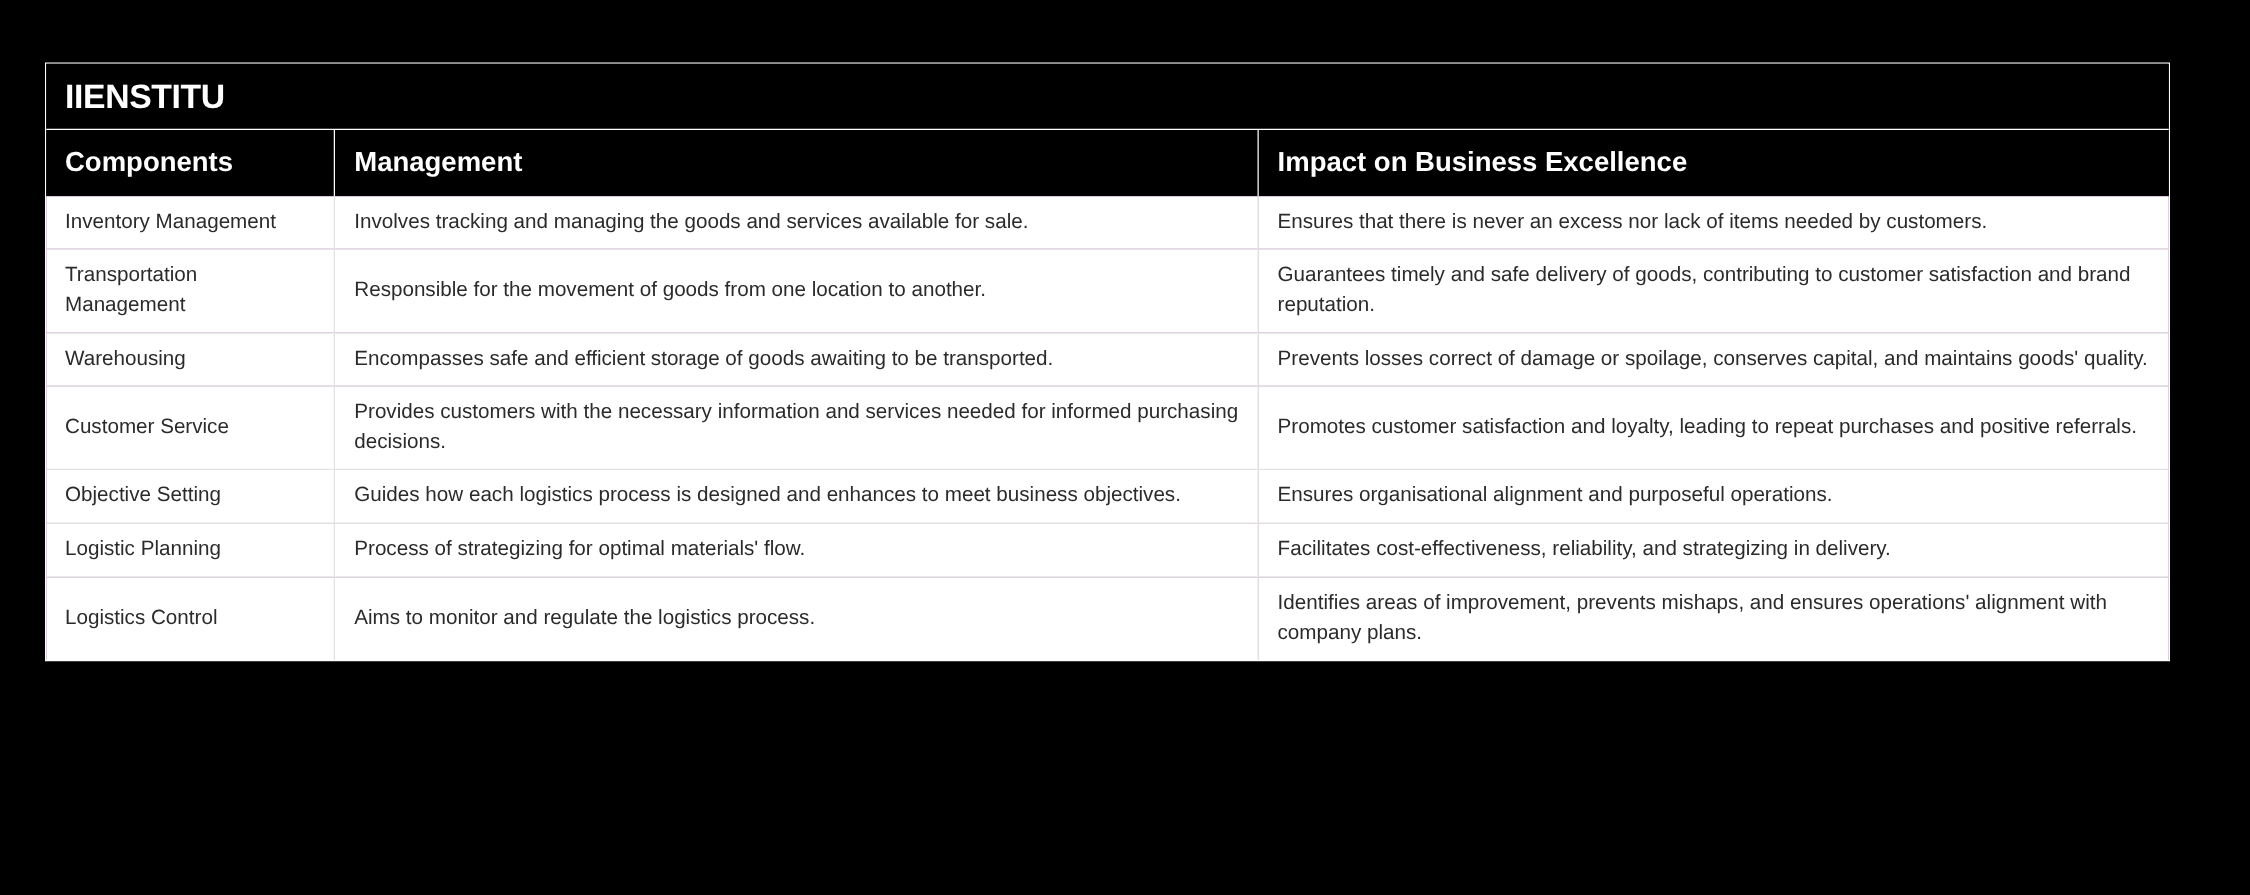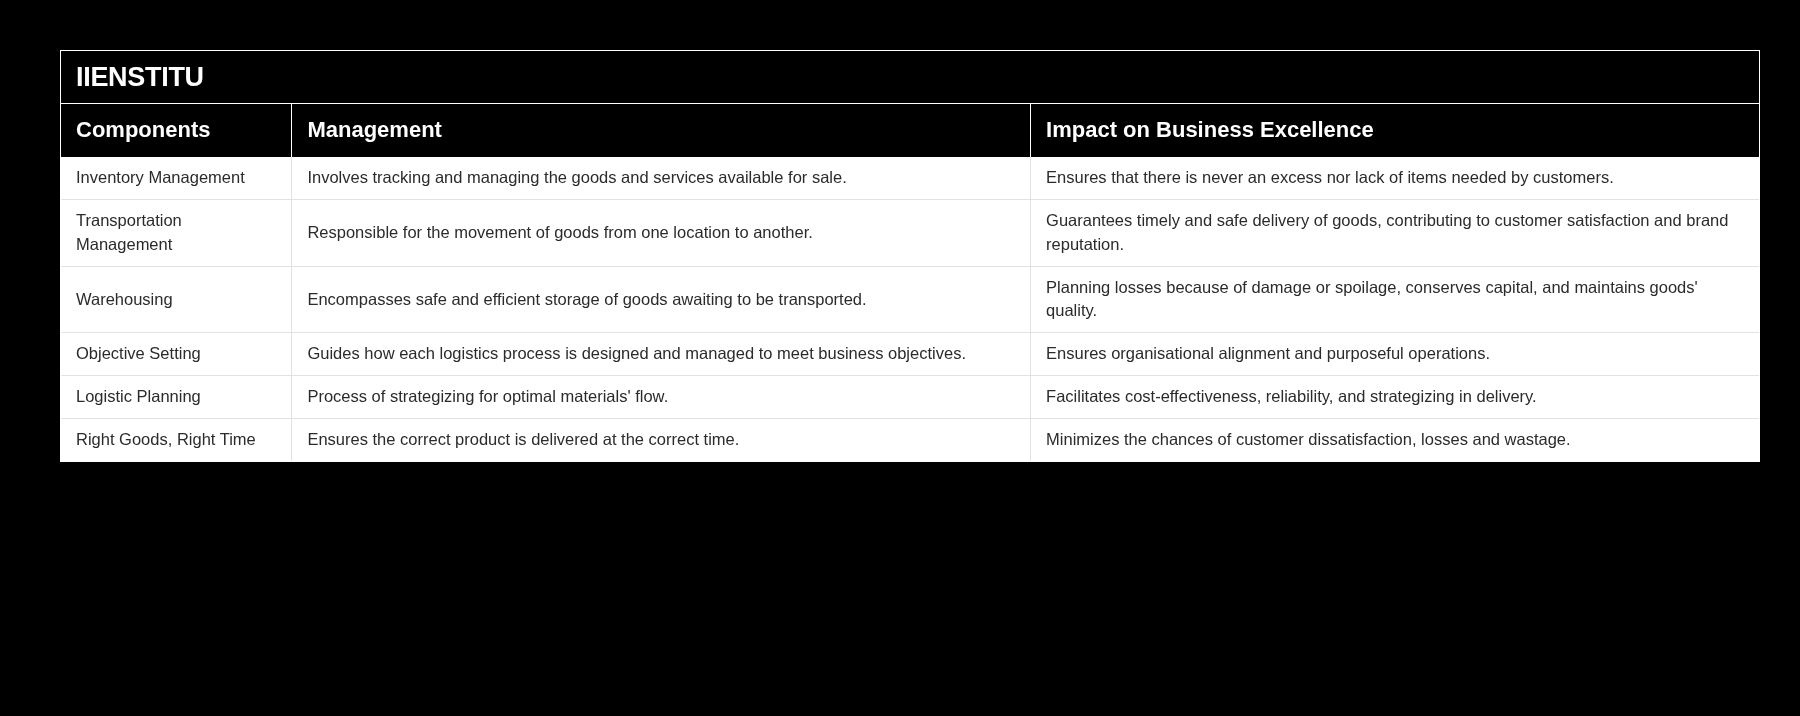"IIENSTITU" .container { left: 60px -> 36px }
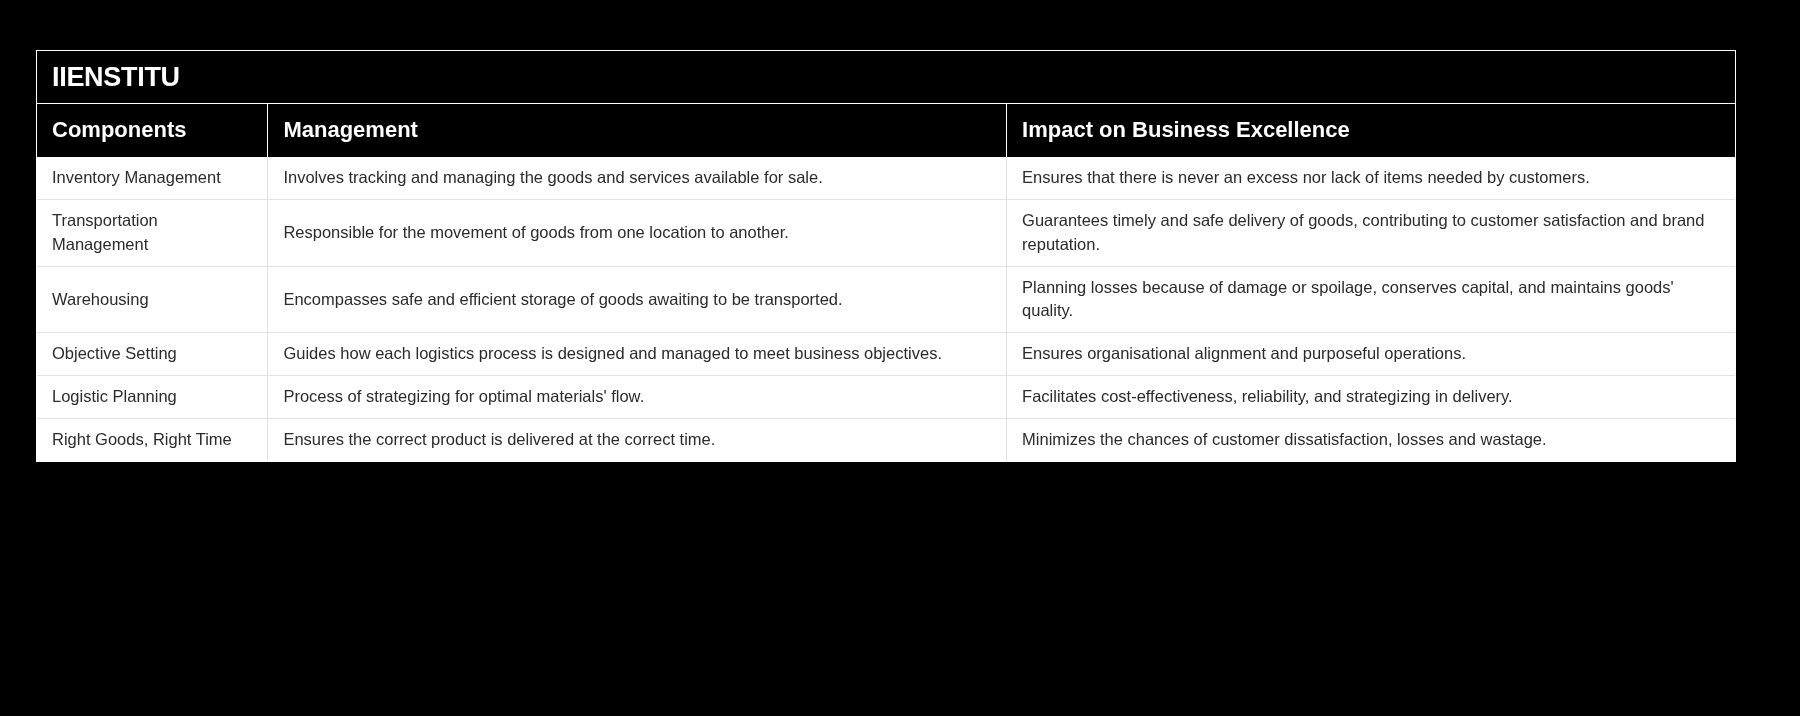"Planning losses because of damage" td { text: Planning losses because -> Prevents losses correct }
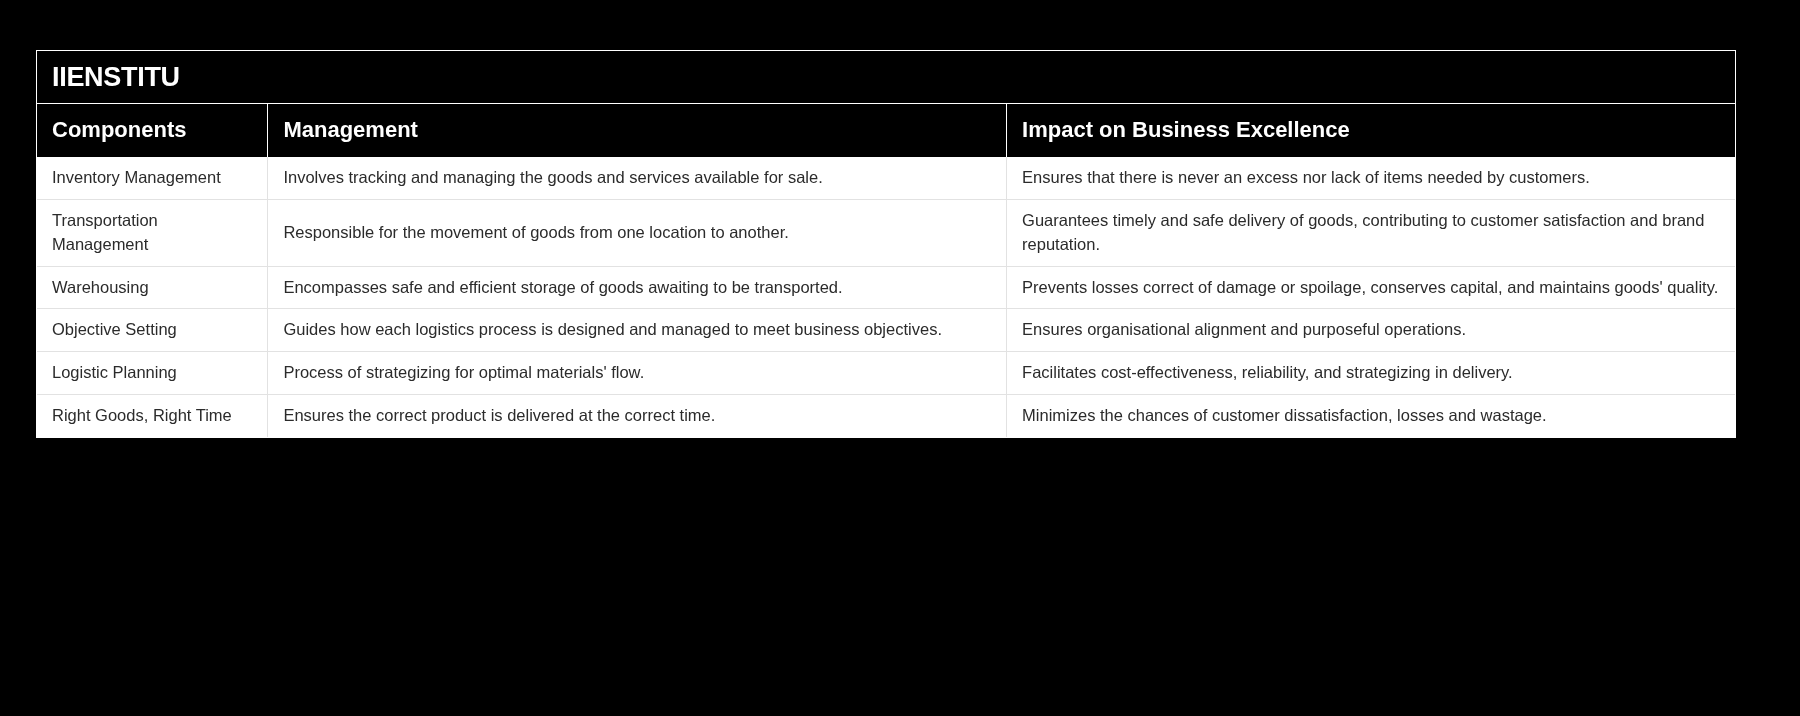"Customer Service" tr { html: none -> <tr> <td>Customer Service</td> <td>Provides customers with the necessary information and services needed for informed purchasing decisions.</td> <td>Promotes customer satisfaction and loyalty, leading to repeat purchases and positive referrals.</td> </tr> }
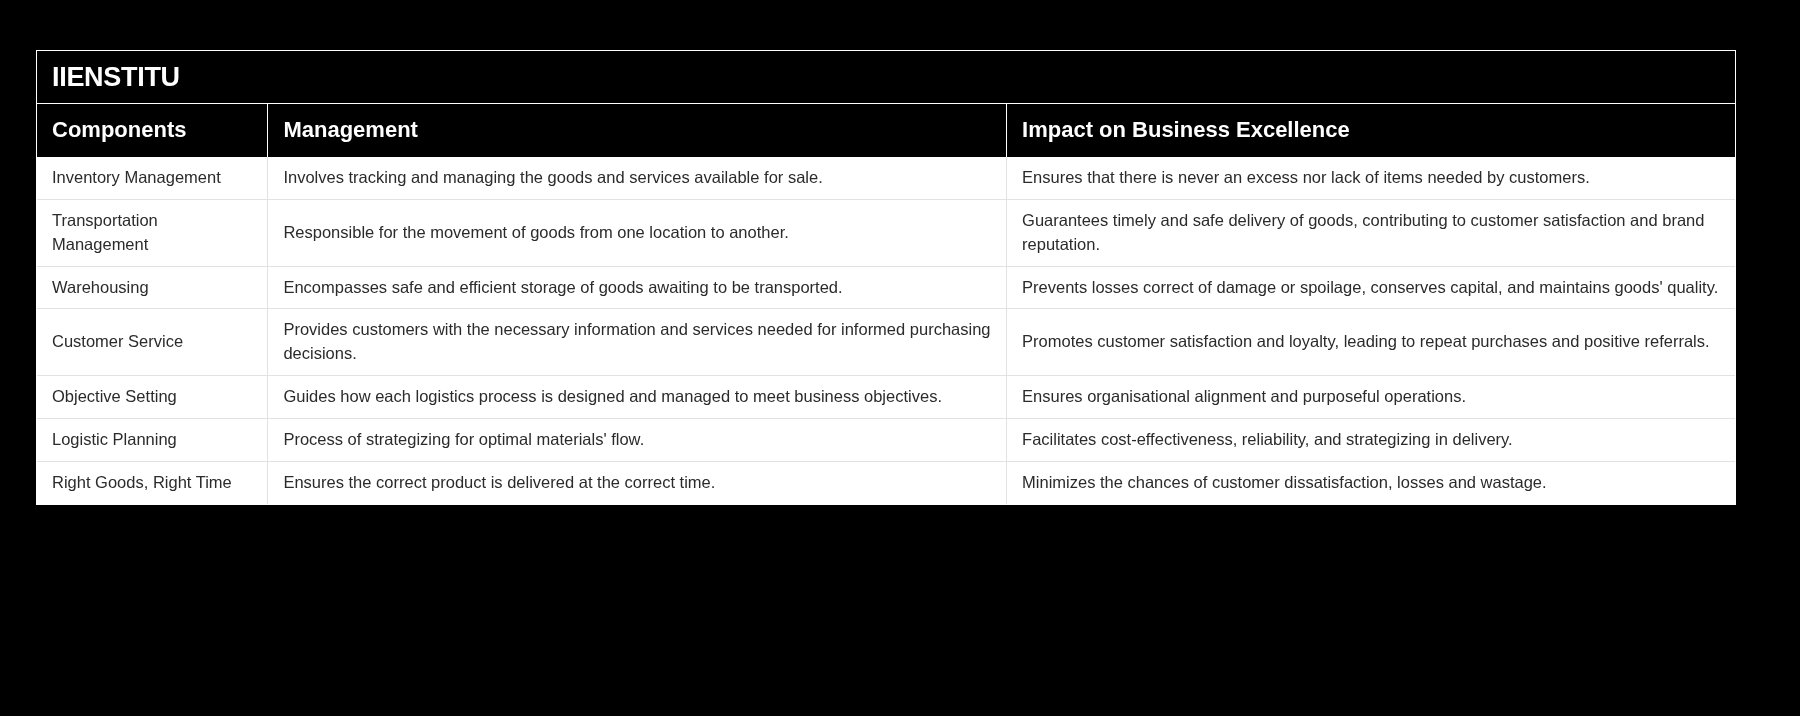"Guides how each logistics process" td { text: managed -> enhances }
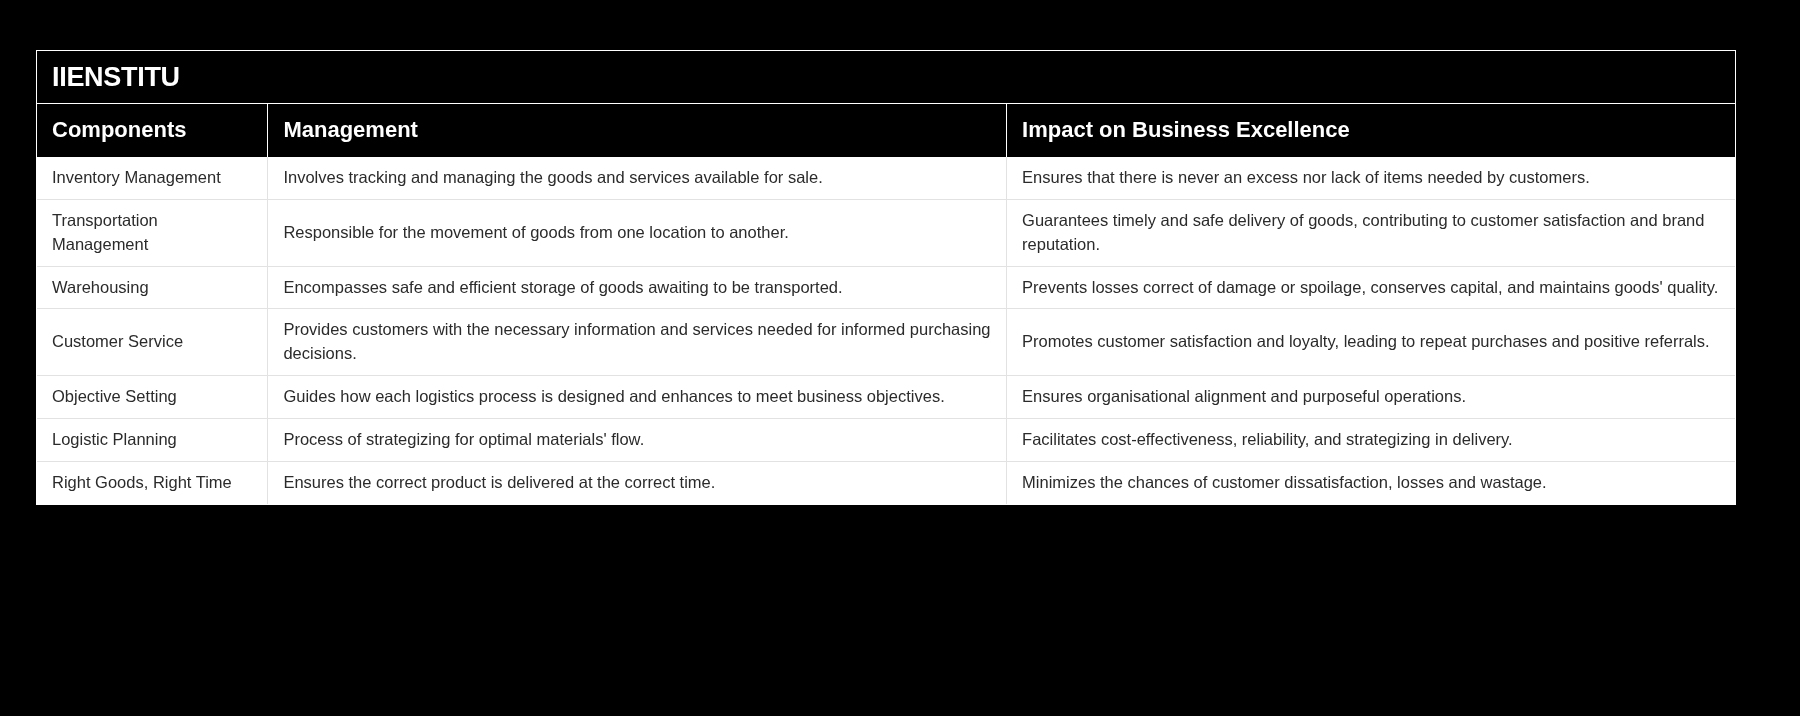"Logistics Control" tr { html: none -> <tr> <td>Logistics Control</td> <td>Aims to monitor and regulate the logistics process.</td> <td>Identifies areas of improvement, prevents mishaps, and ensures operations' alignment with company plans.</td> </tr> }
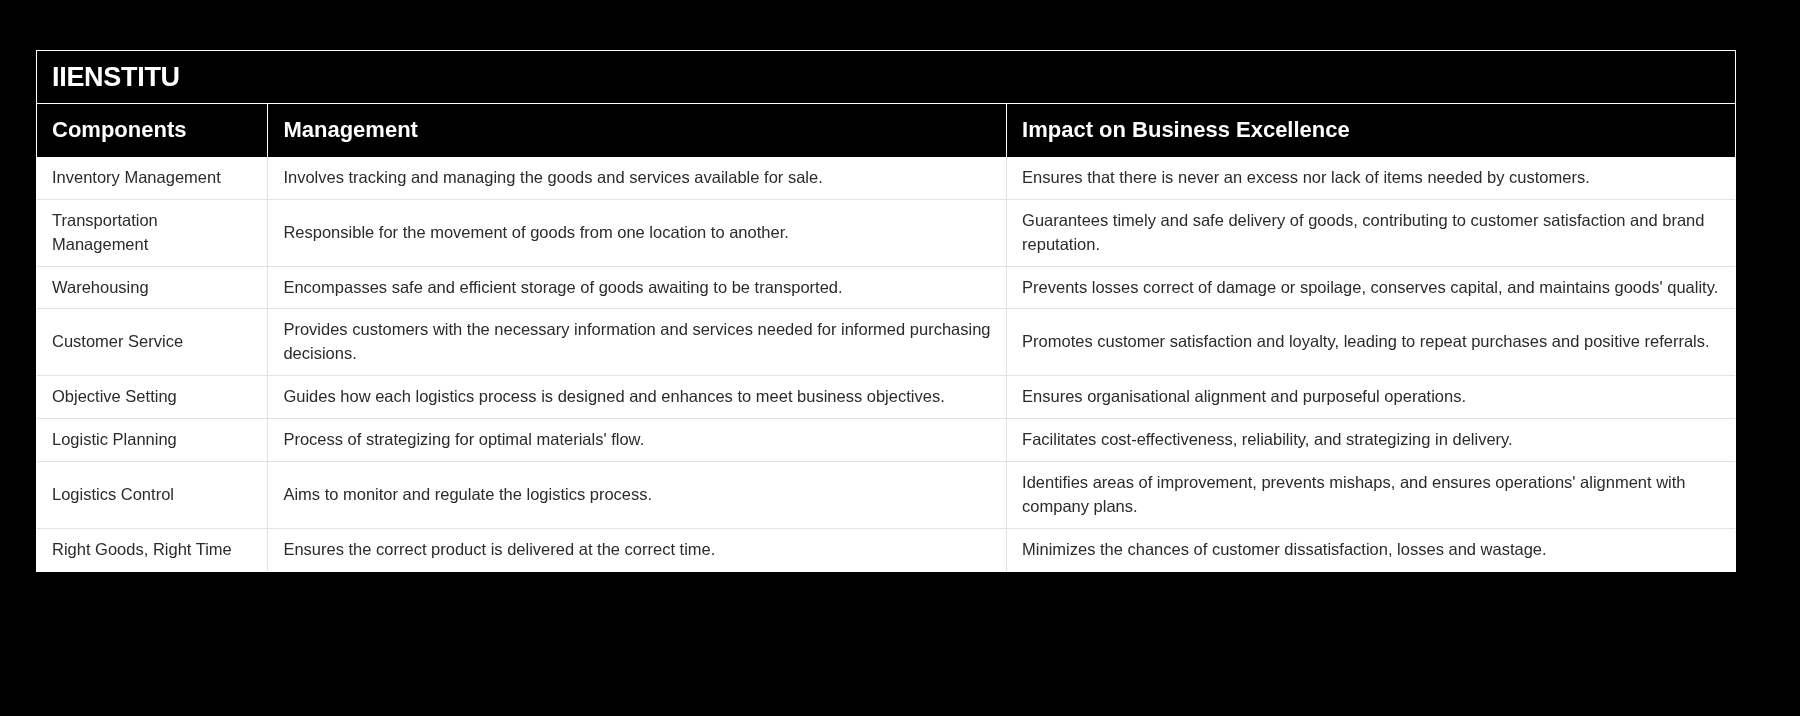"Right Goods, Right Time" tr { html: <tr> <td>Right Goods, Right Time</td> <td>Ensures the correct product is delivered at the correct time.</td> <td>Minimizes the chances of customer dissatisfaction, losses and wastage.</td> </tr> -> none }
